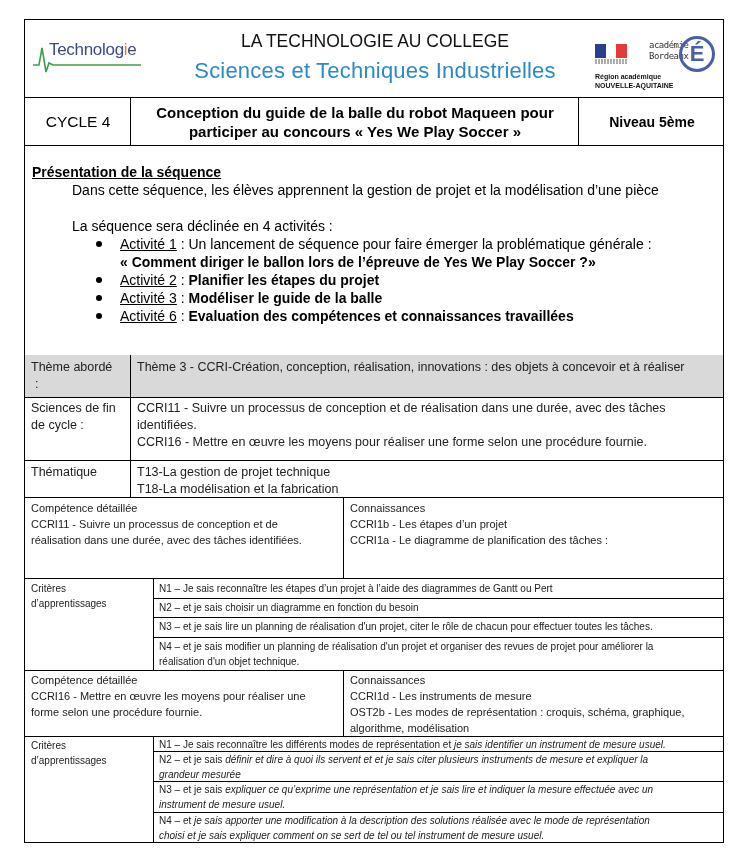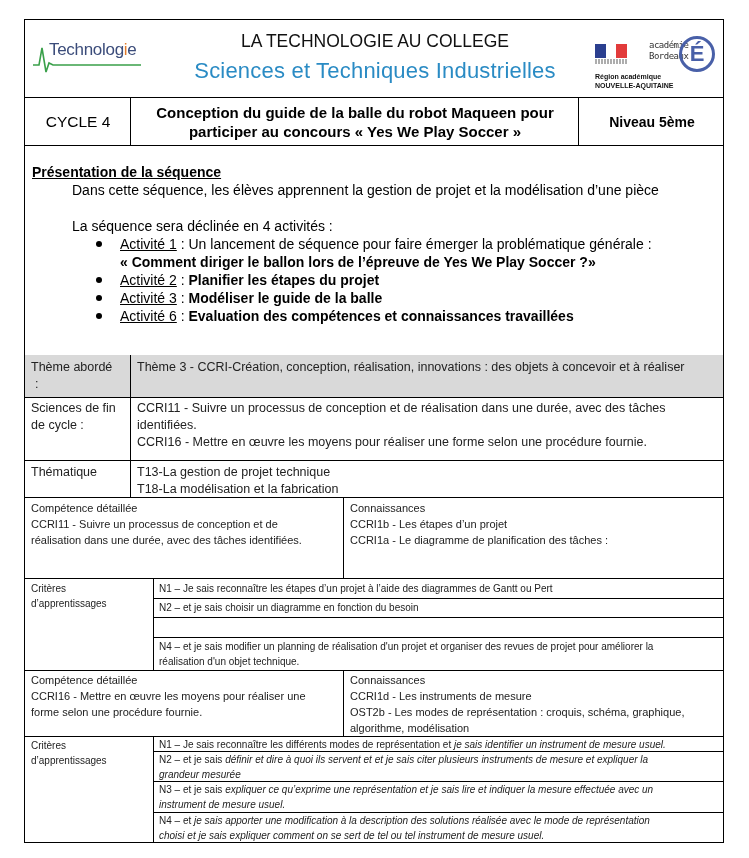"N3 – et je sais lire" div.cellsm { html: none -> <div>N3 – et je sais lire un planning de réalisation d'un projet, citer le rôle de chacun pour effectuer toutes les tâches.</div> }
